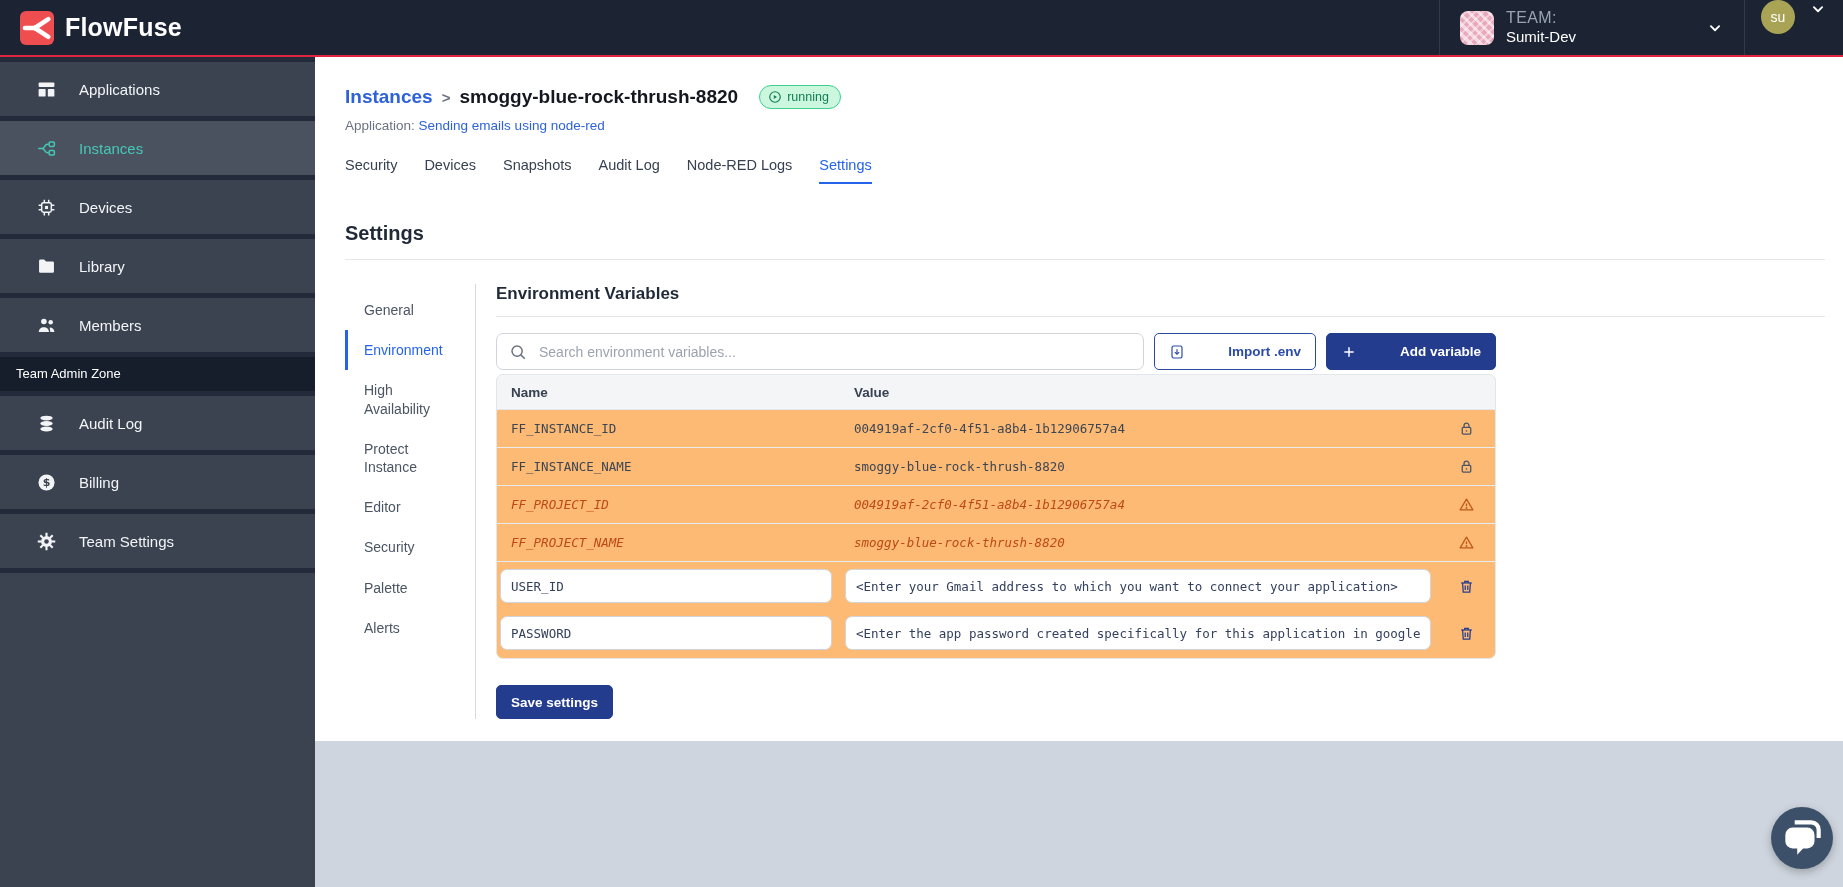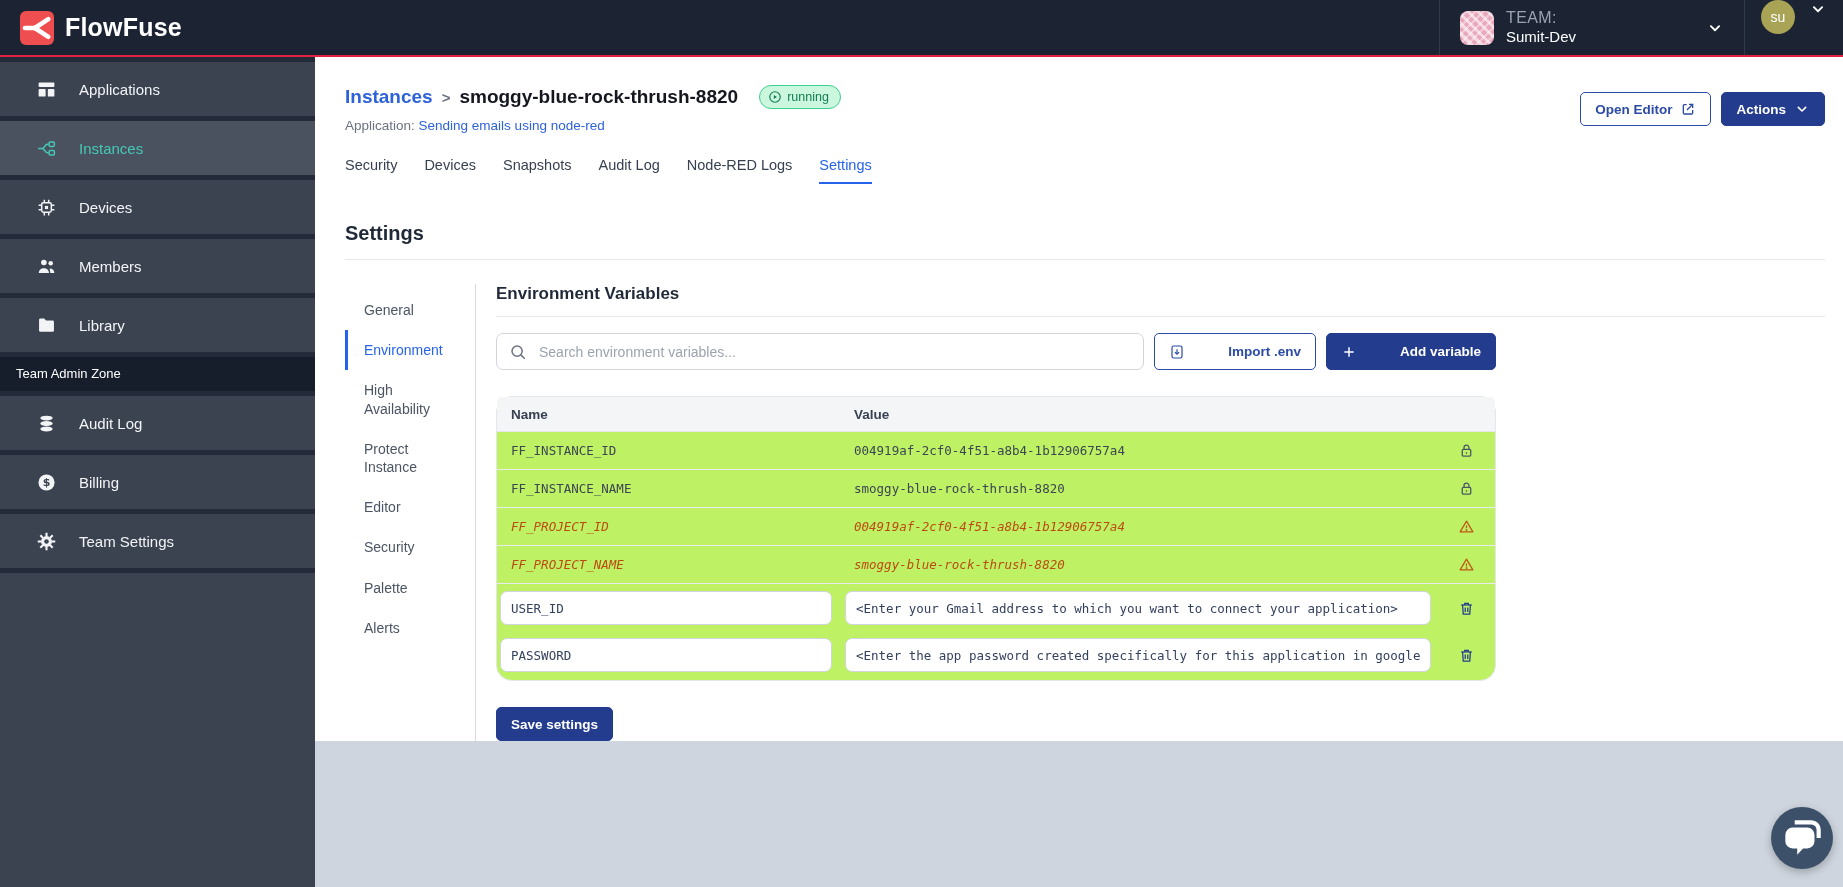"Open Editor" div.head-actions { html: <div> <button> <span>Open Editor</span> <span> <svg> <path></path> <path></path> <path></path> </svg> </span> </button> <button> <span>Actions</span> <span> <svg> <path></path> </svg> </span> </button> </div> -> none }
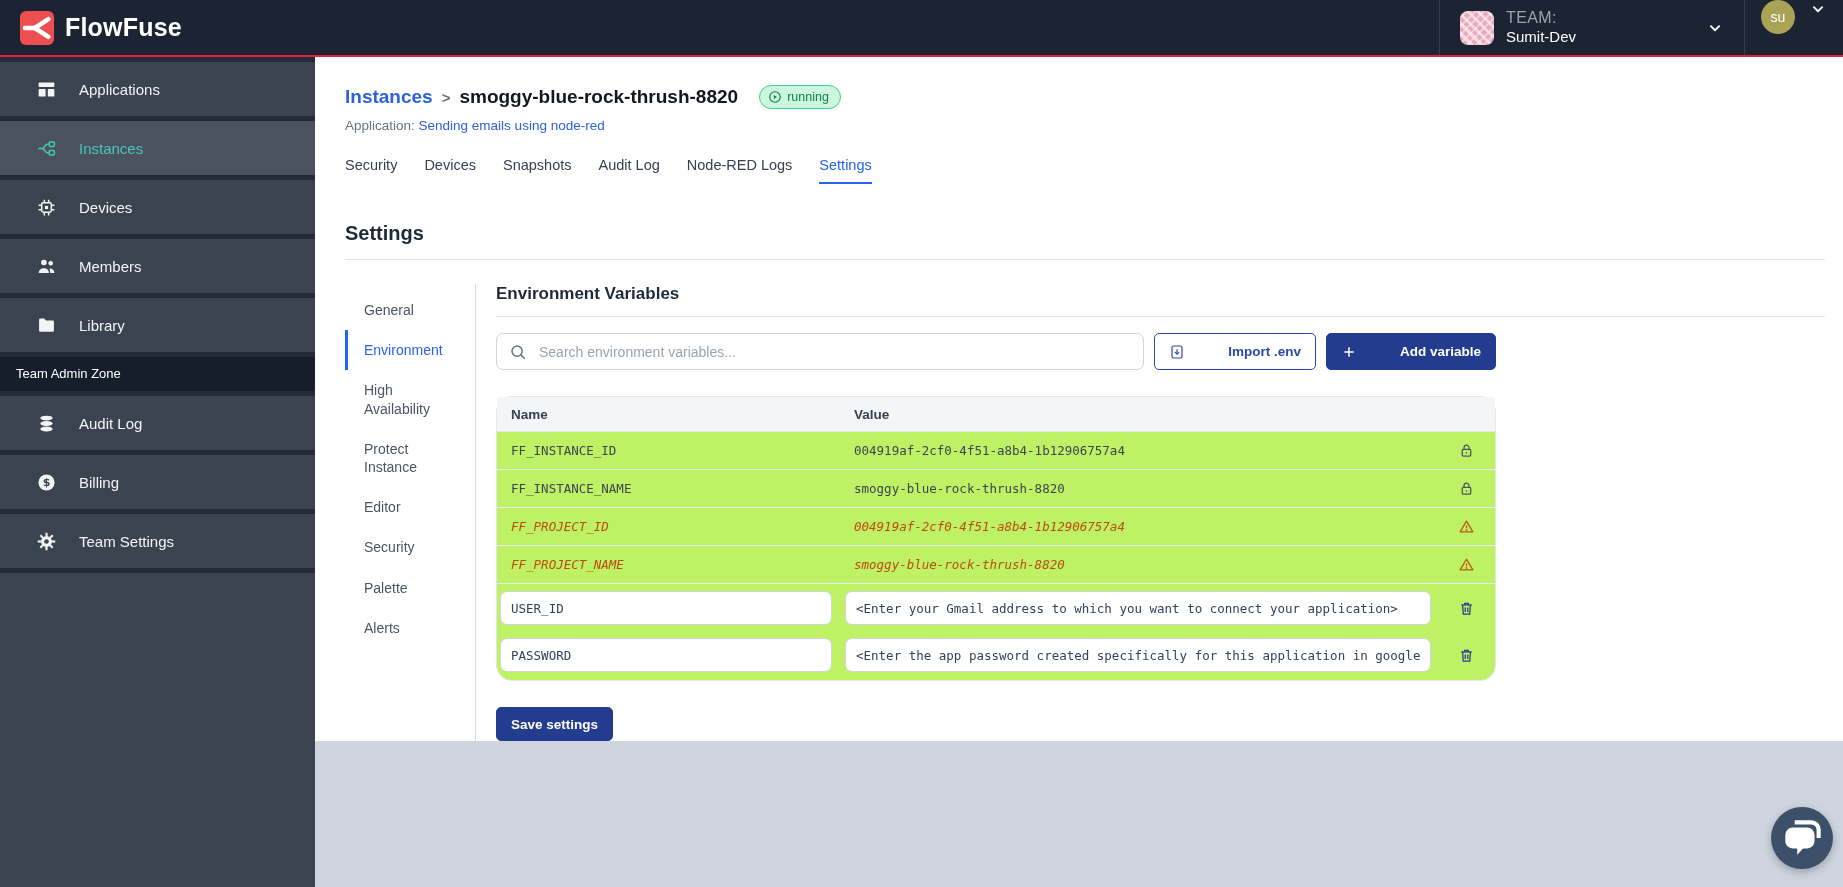"Members" div.side-item { order: before "Library" -> after "Library" }
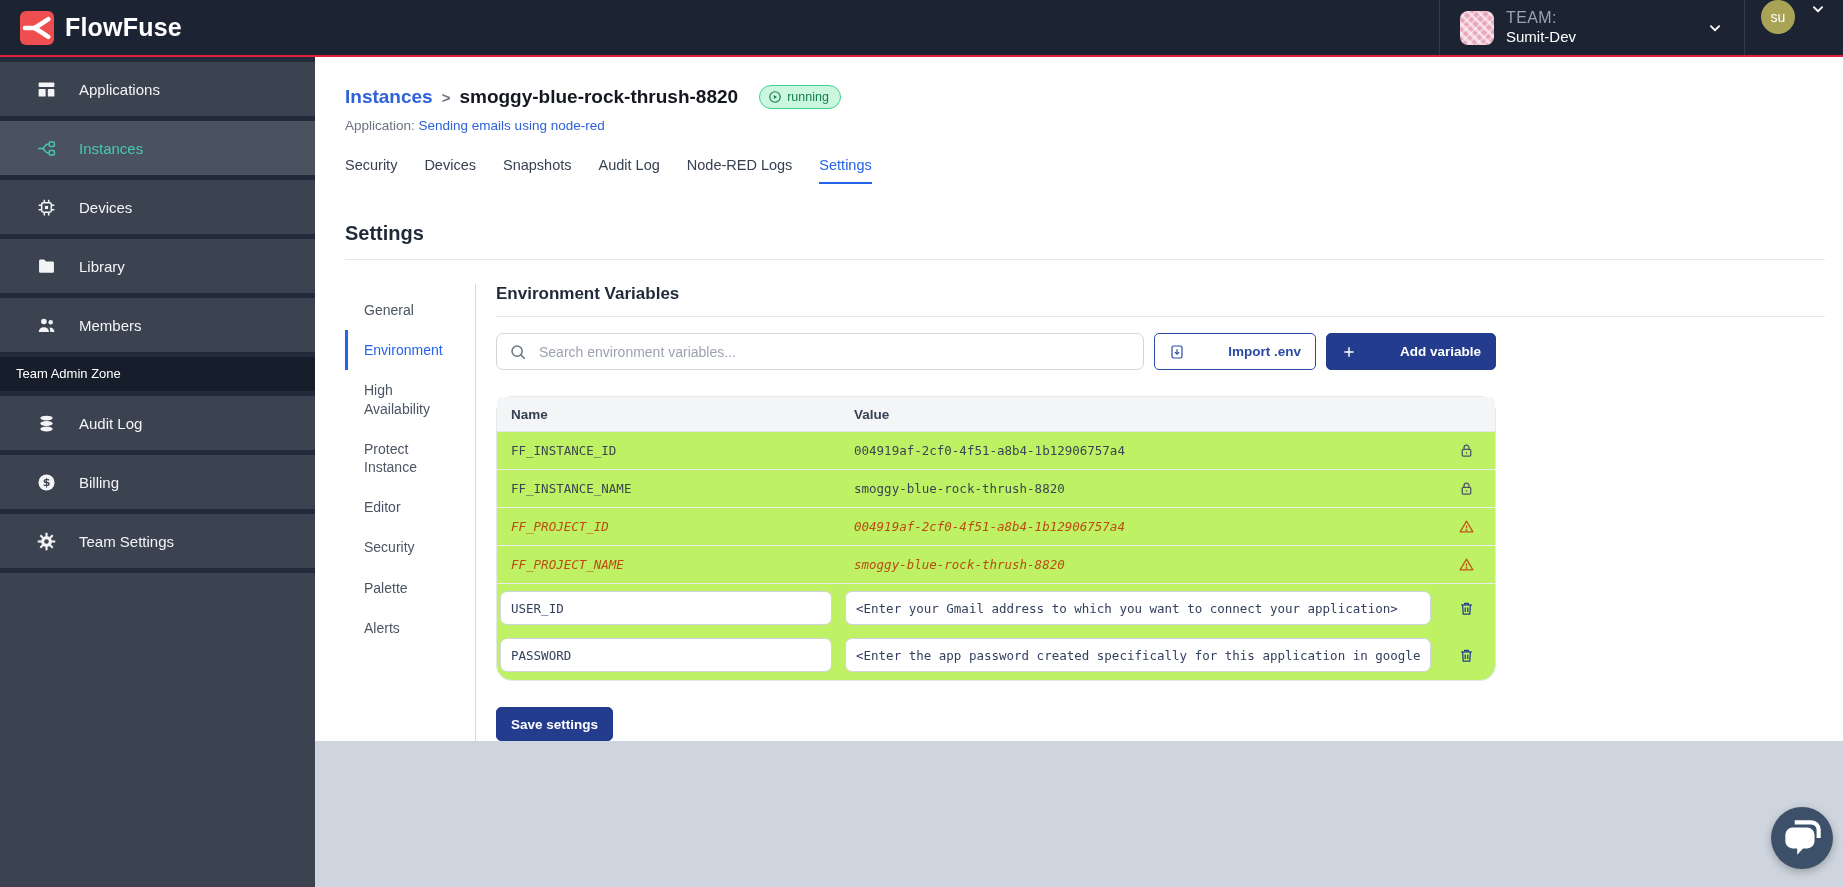"Name" .table { background: #bef264 -> #fdba74; border-radius: 16px -> 7px; margin-top: 26px -> 4px }
